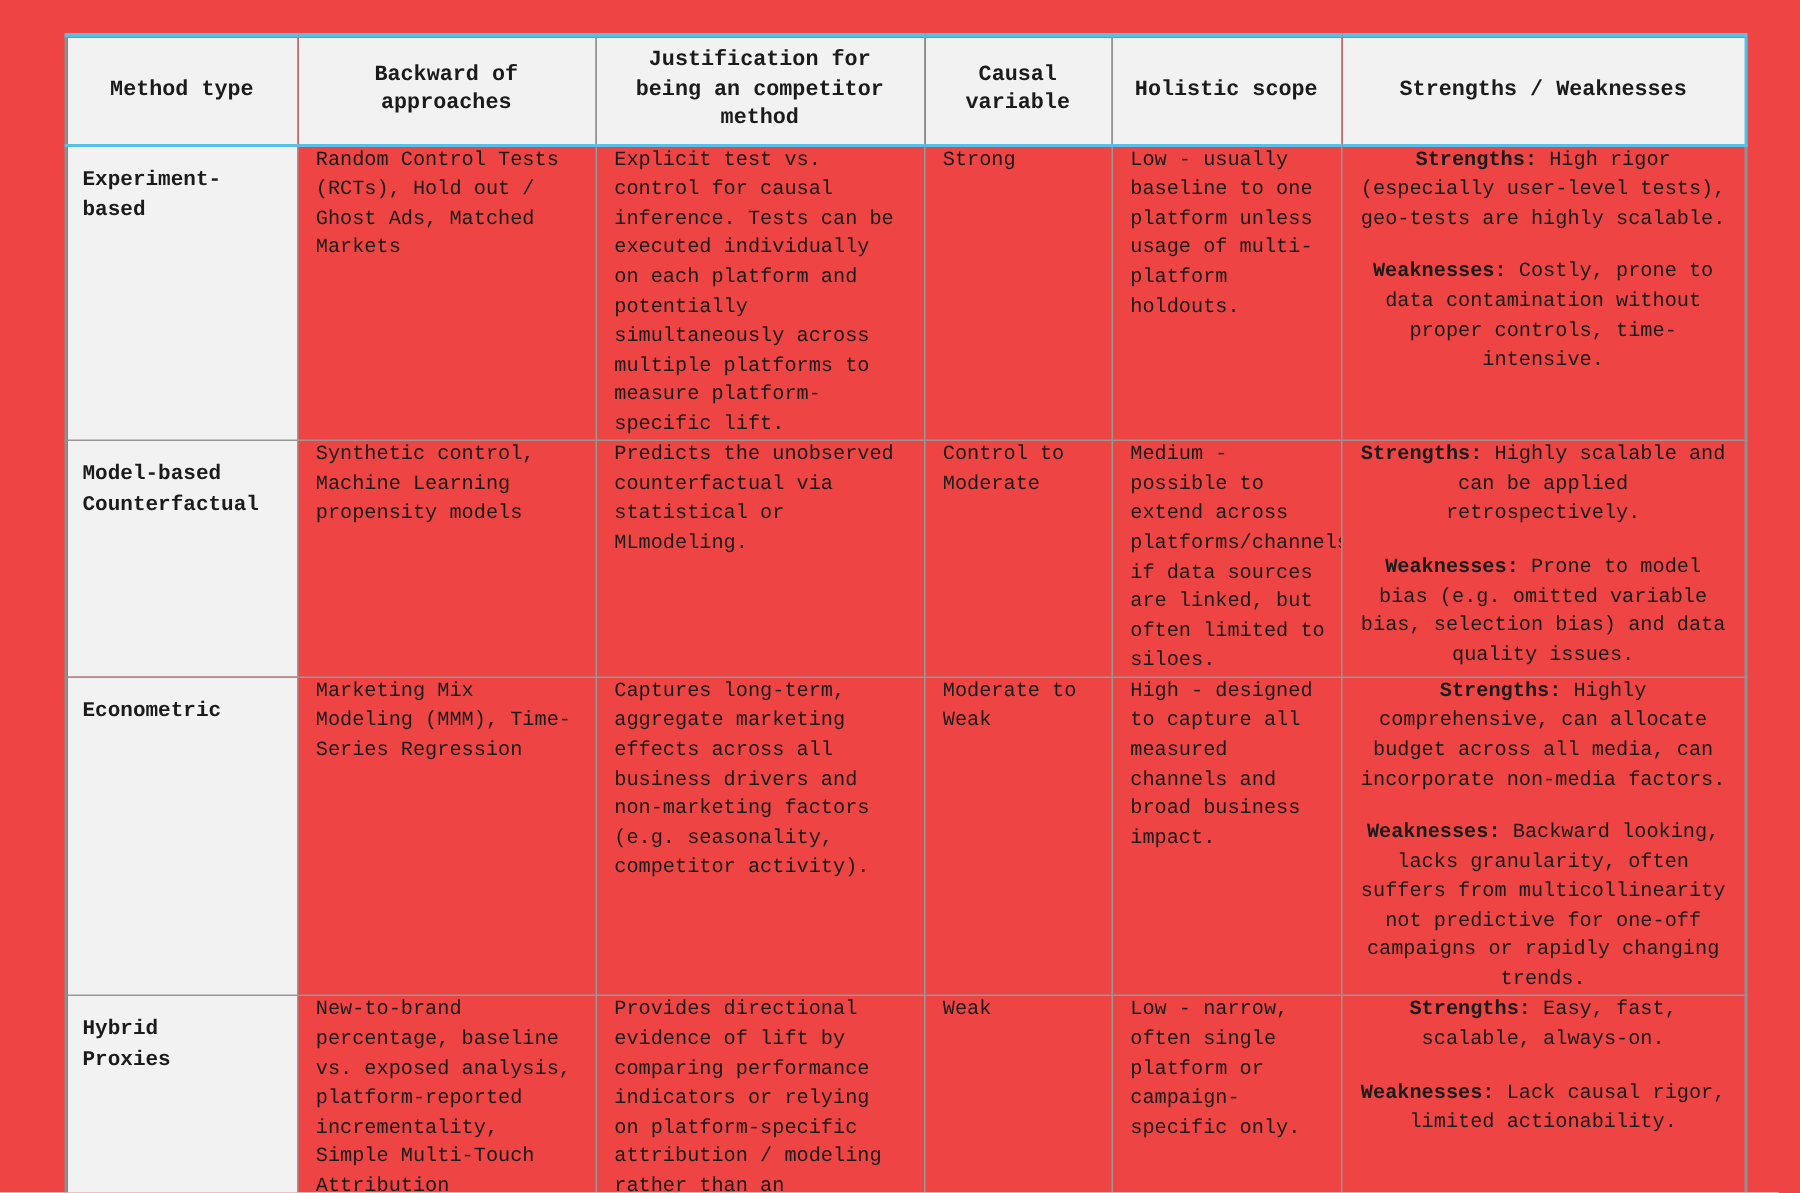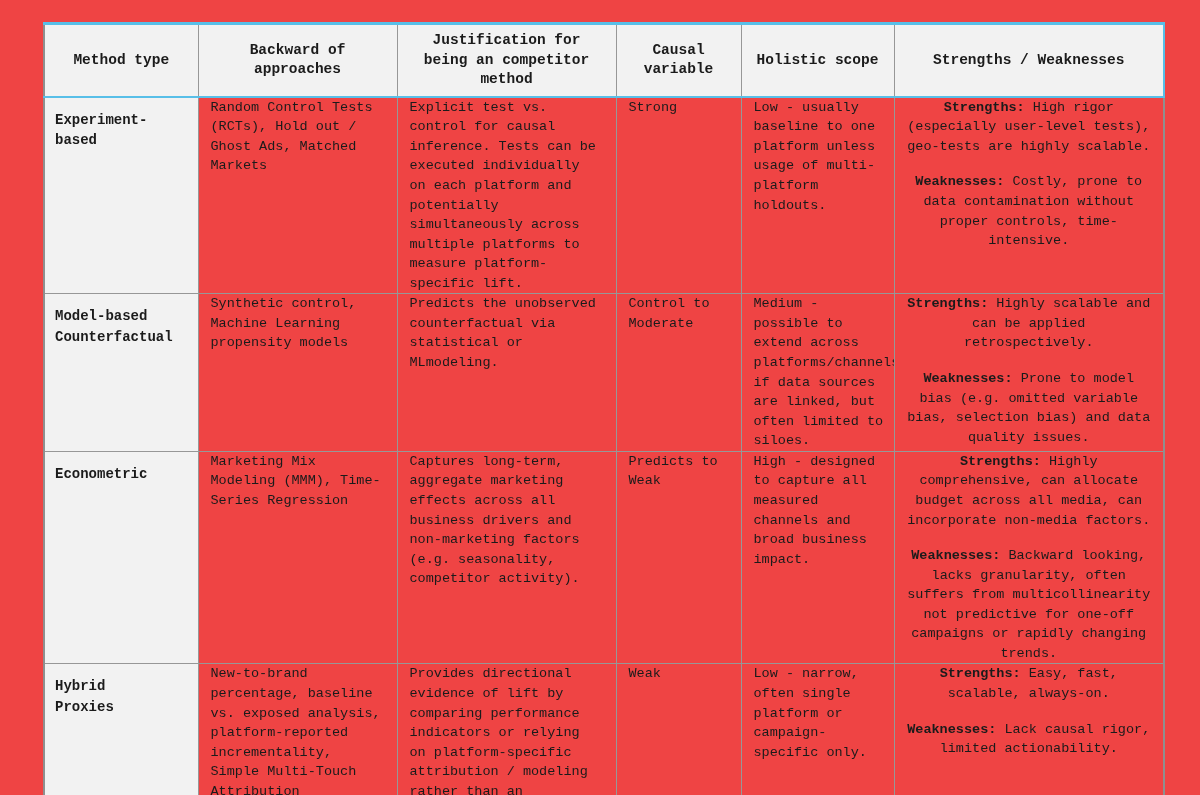"Predicts to Weak" td { text: Predicts -> Moderate }
